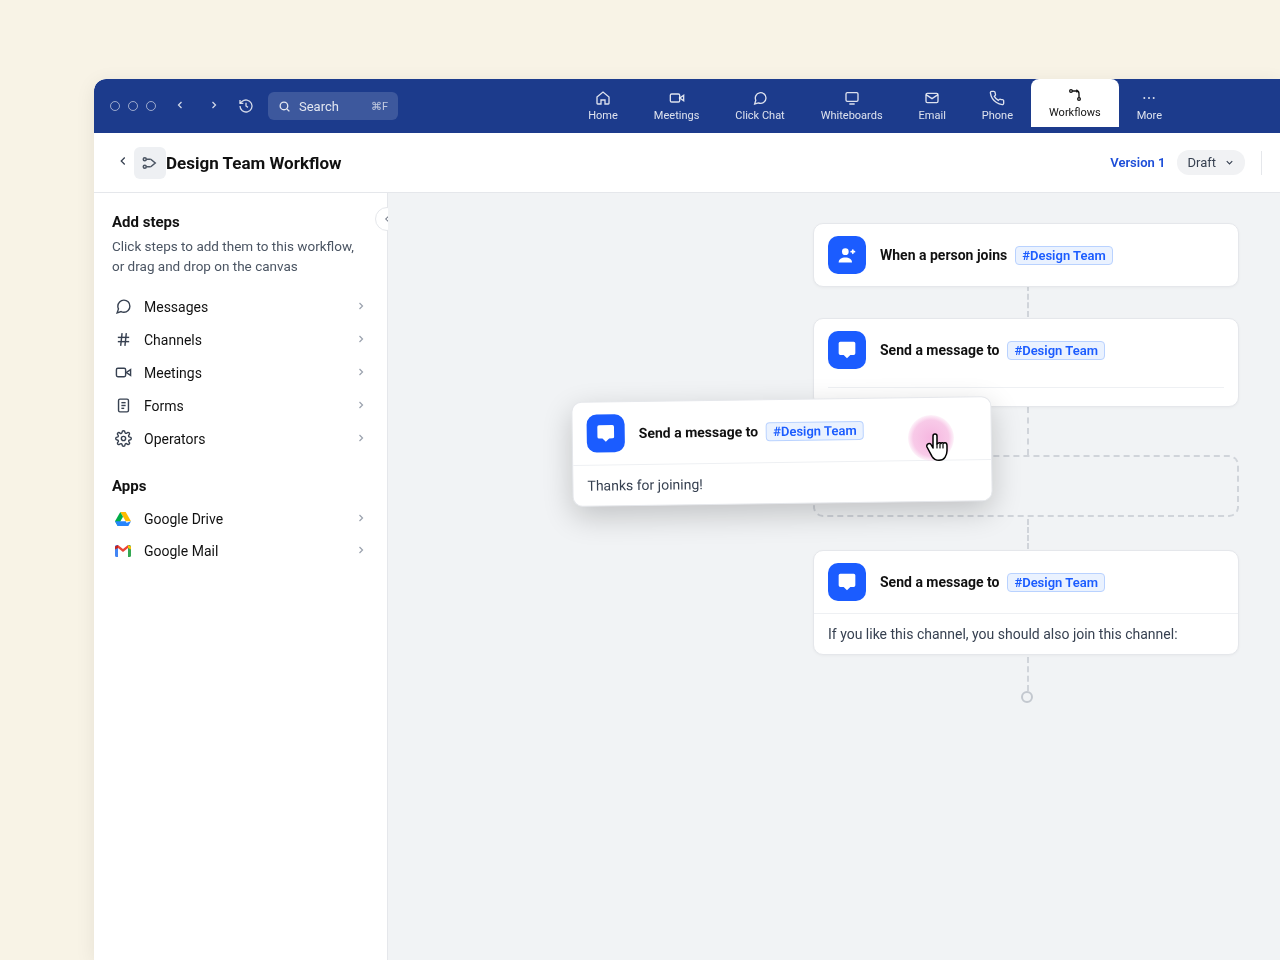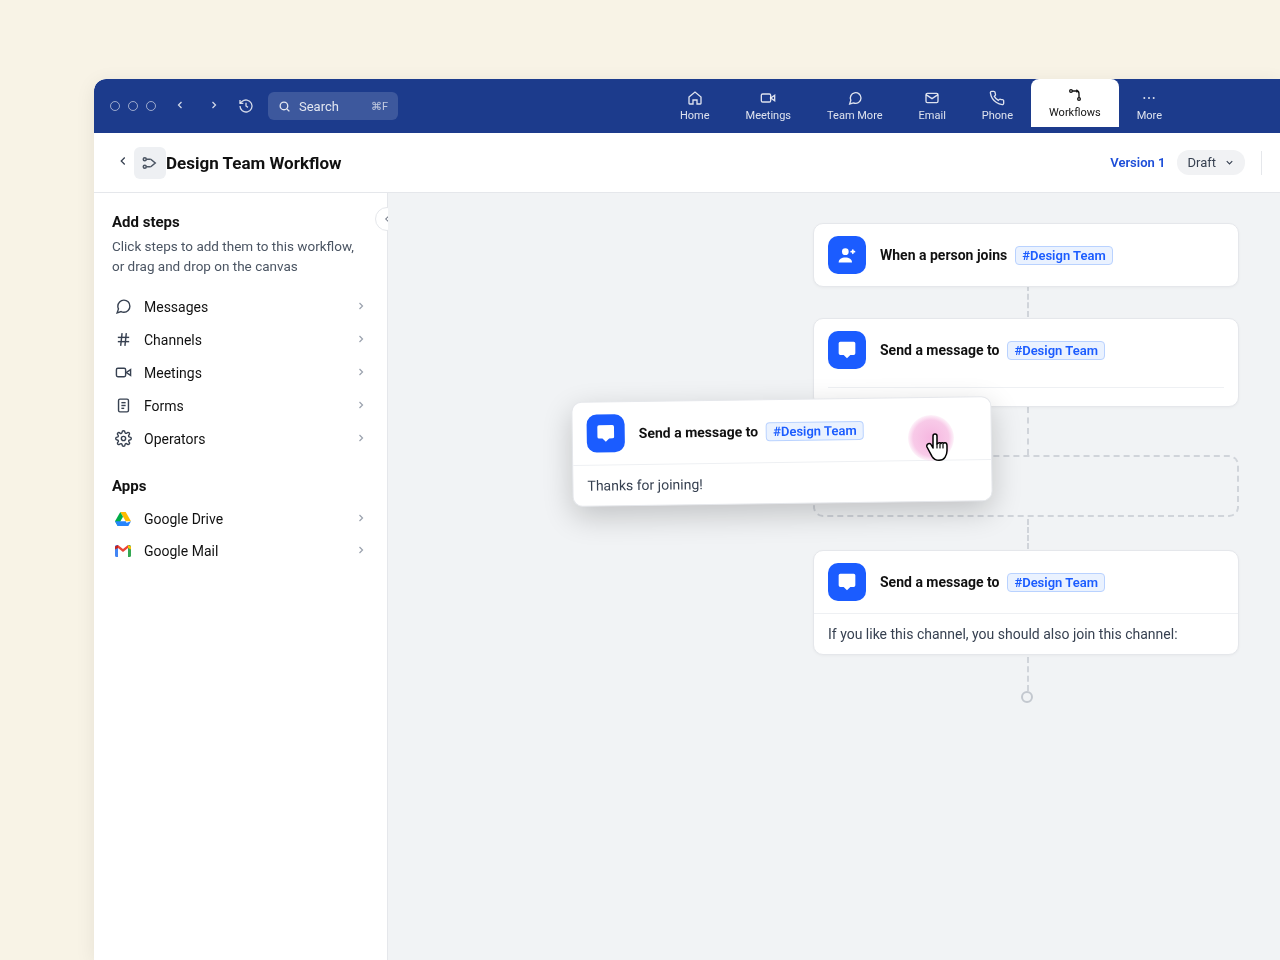"Team More" span { text: Team More -> Click Chat }
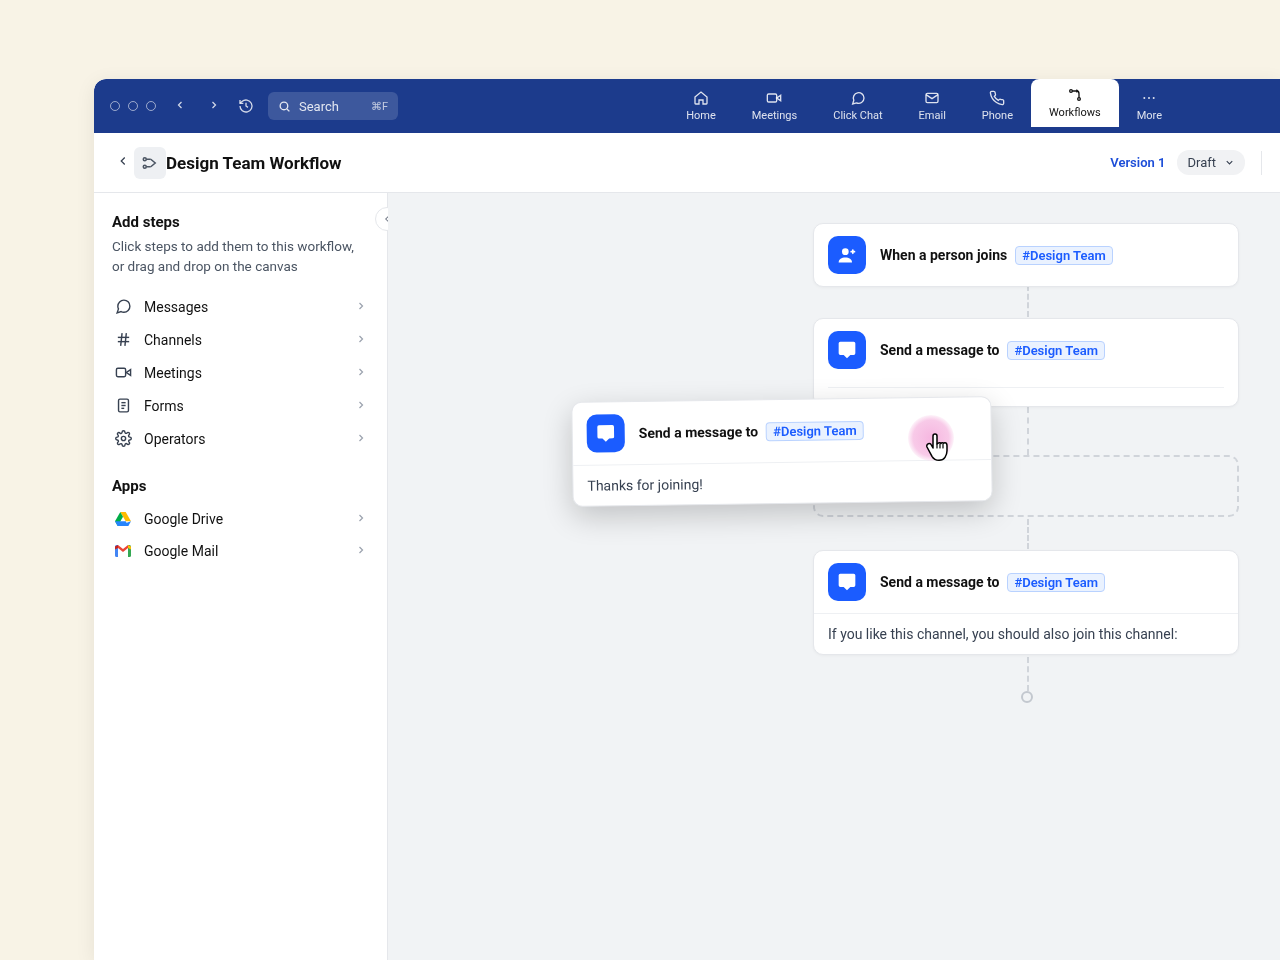"Whiteboards" div.nav-item { html: none -> <div> <span> <svg> <rect></rect> <line></line> </svg> </span> <span>Whiteboards</span> </div> }
